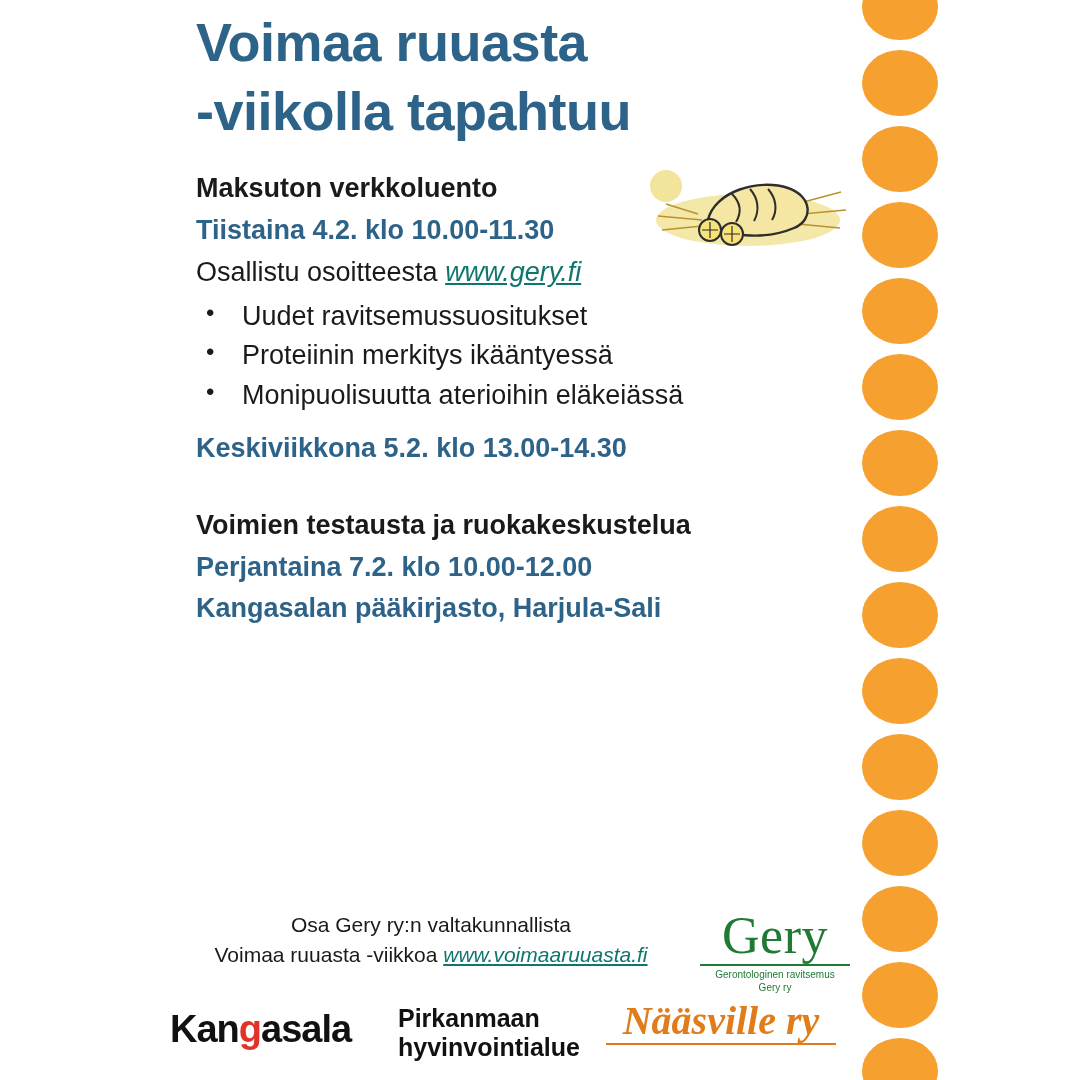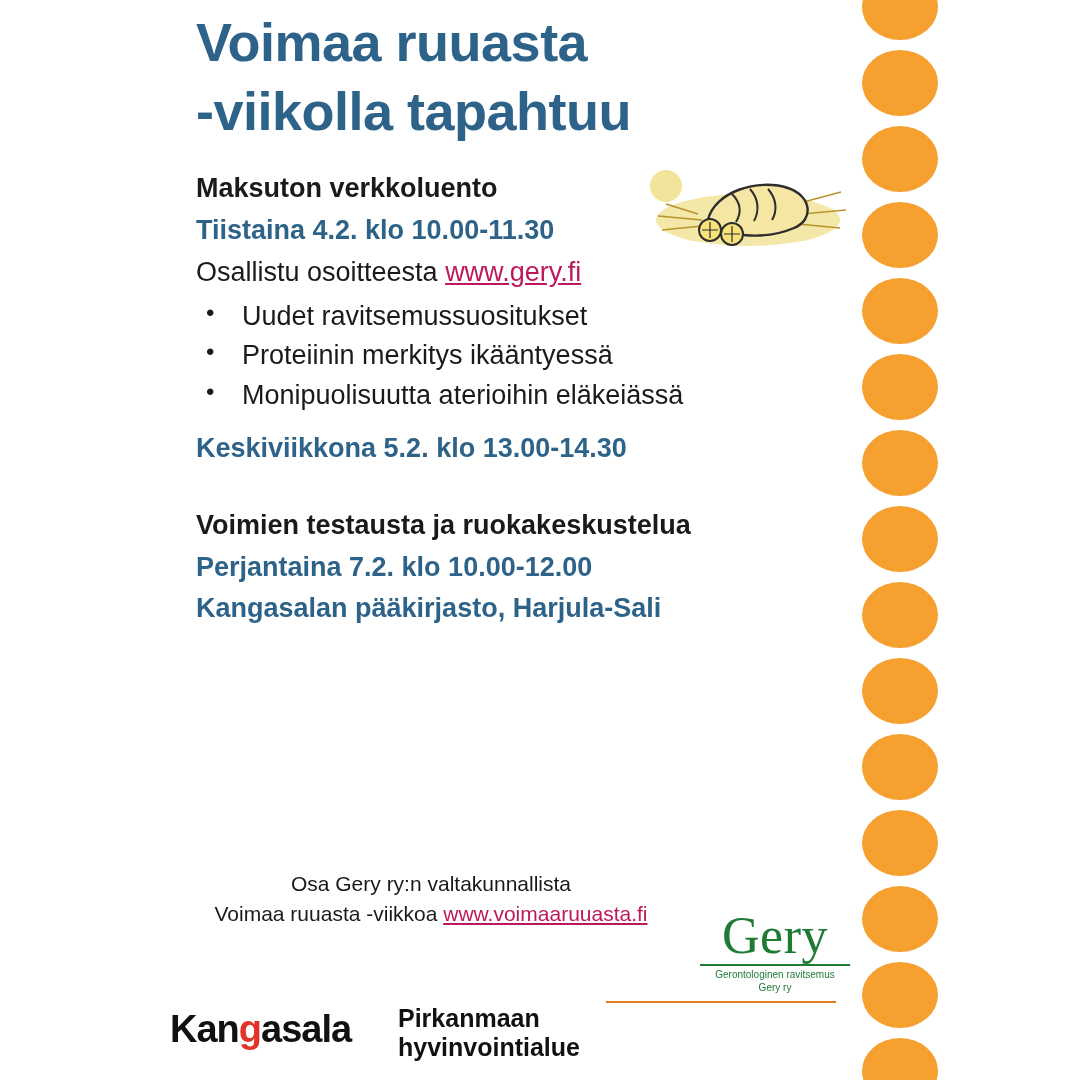"www.gery.fi" .link { color: #be185d -> #0f766e; font-style: none -> italic }
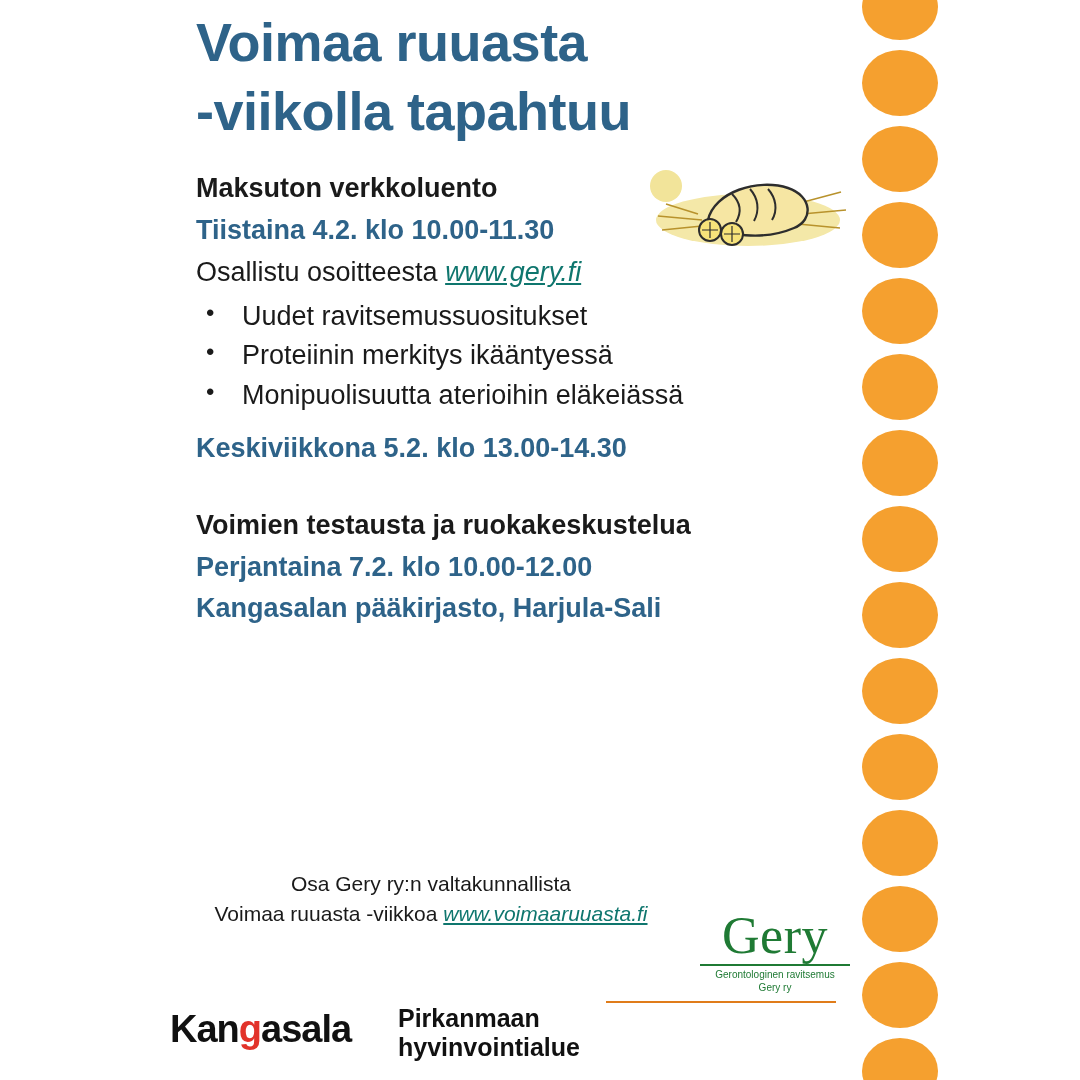"Osa Gery ry:n valtakunnallista" .credit { top: 869px -> 910px }
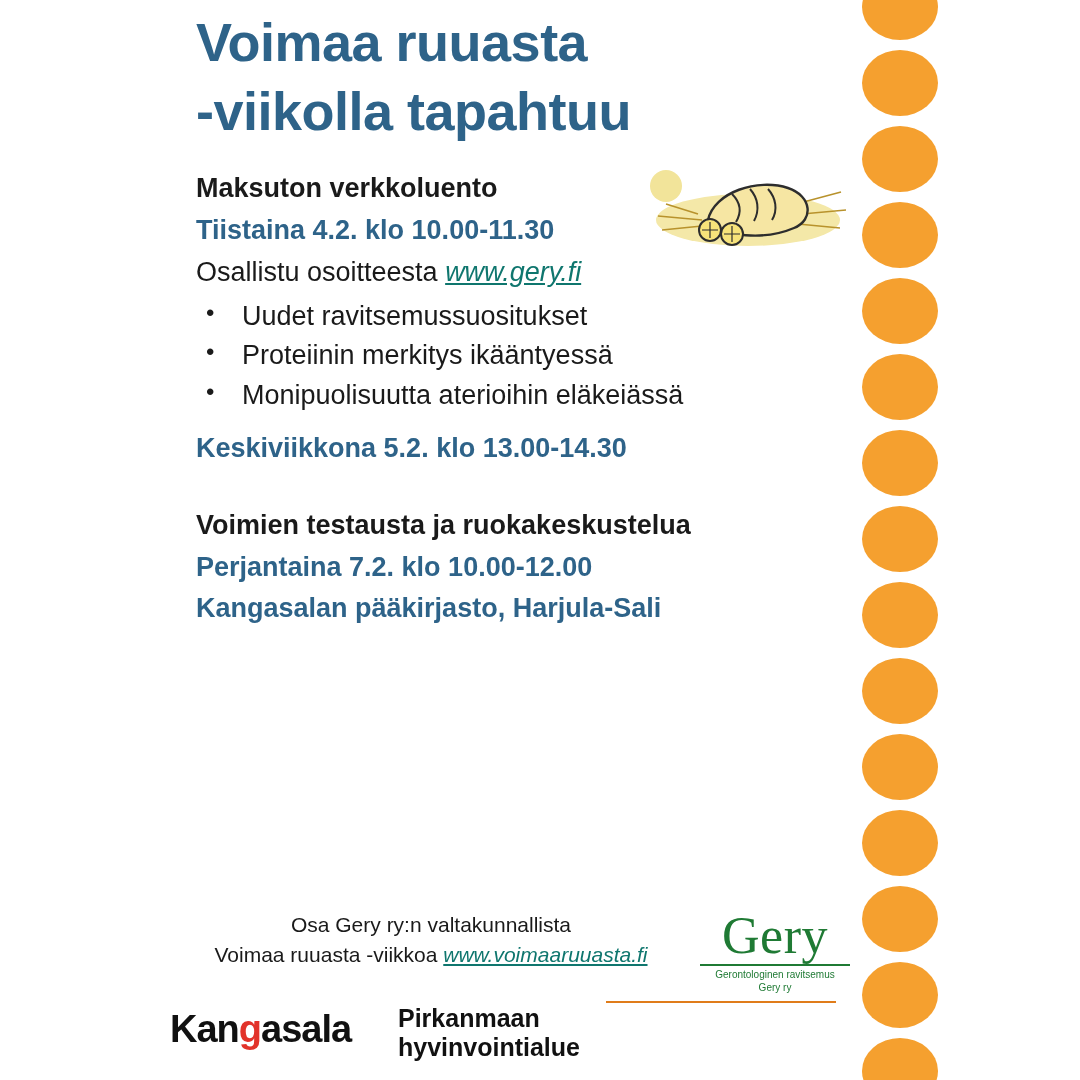"Nääsville ry" div.naasville-name { html: none -> <div>Nääsville ry</div> }
